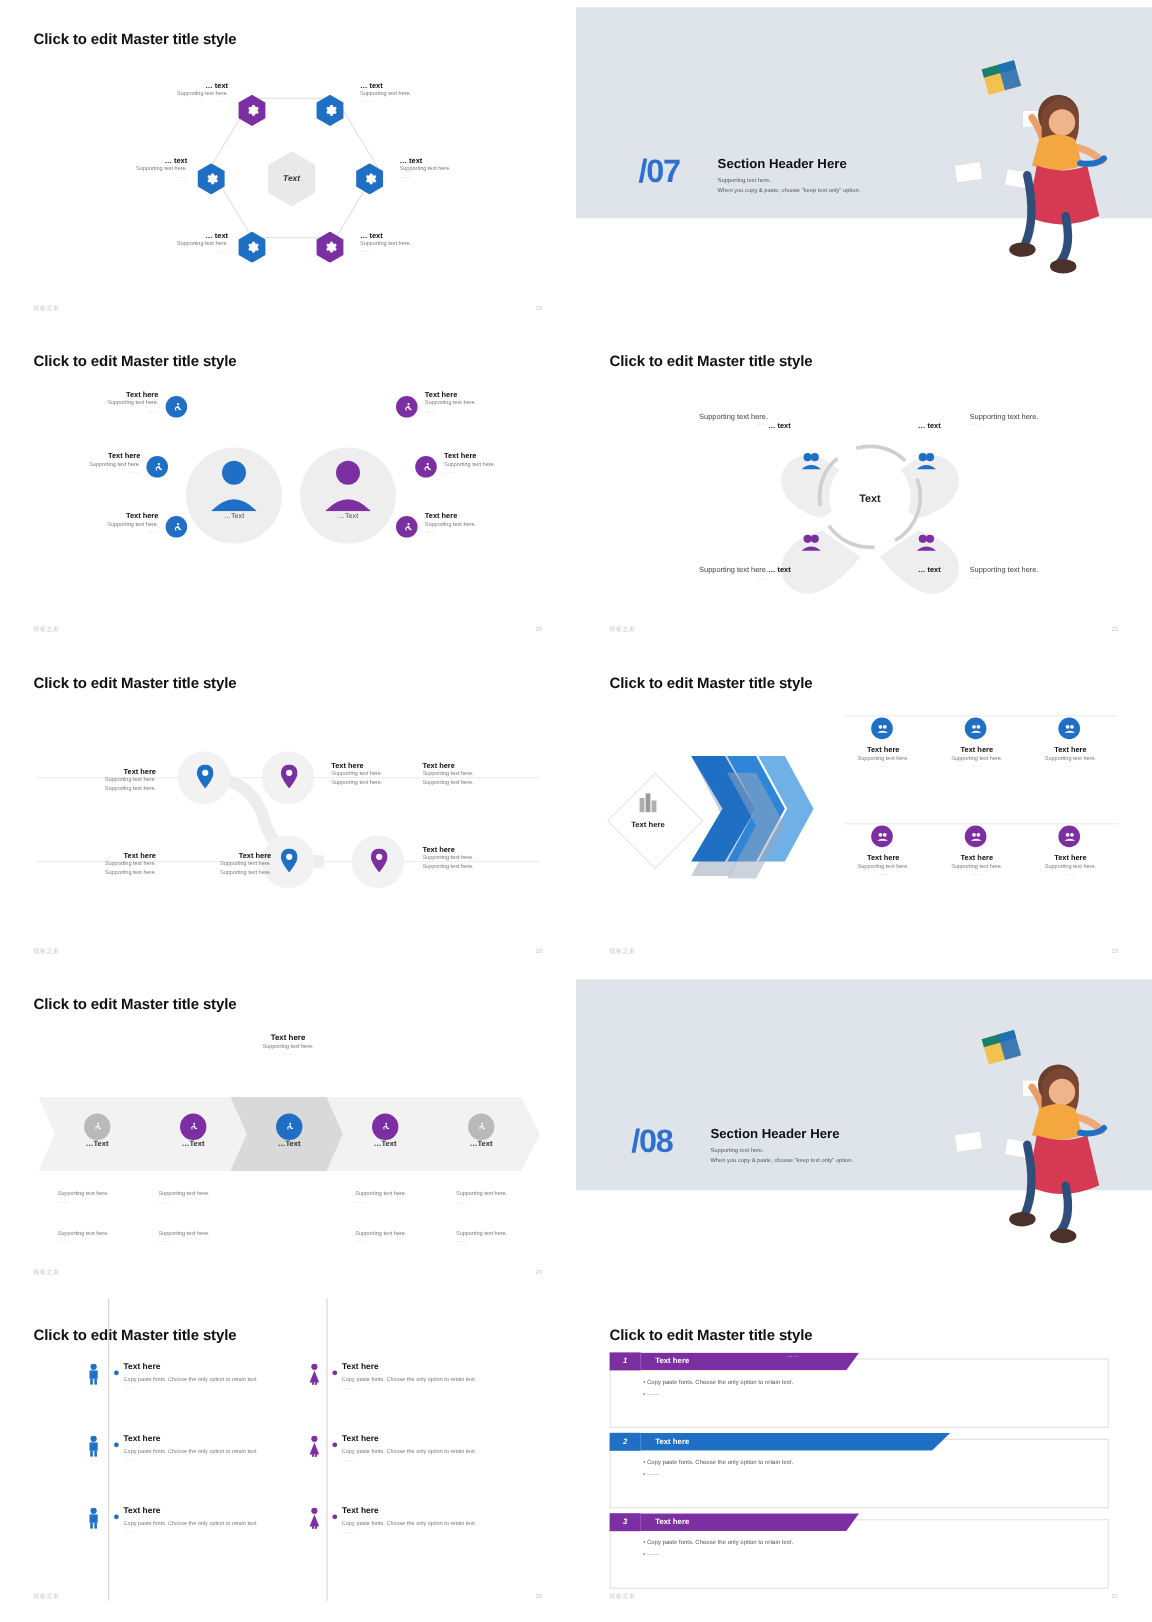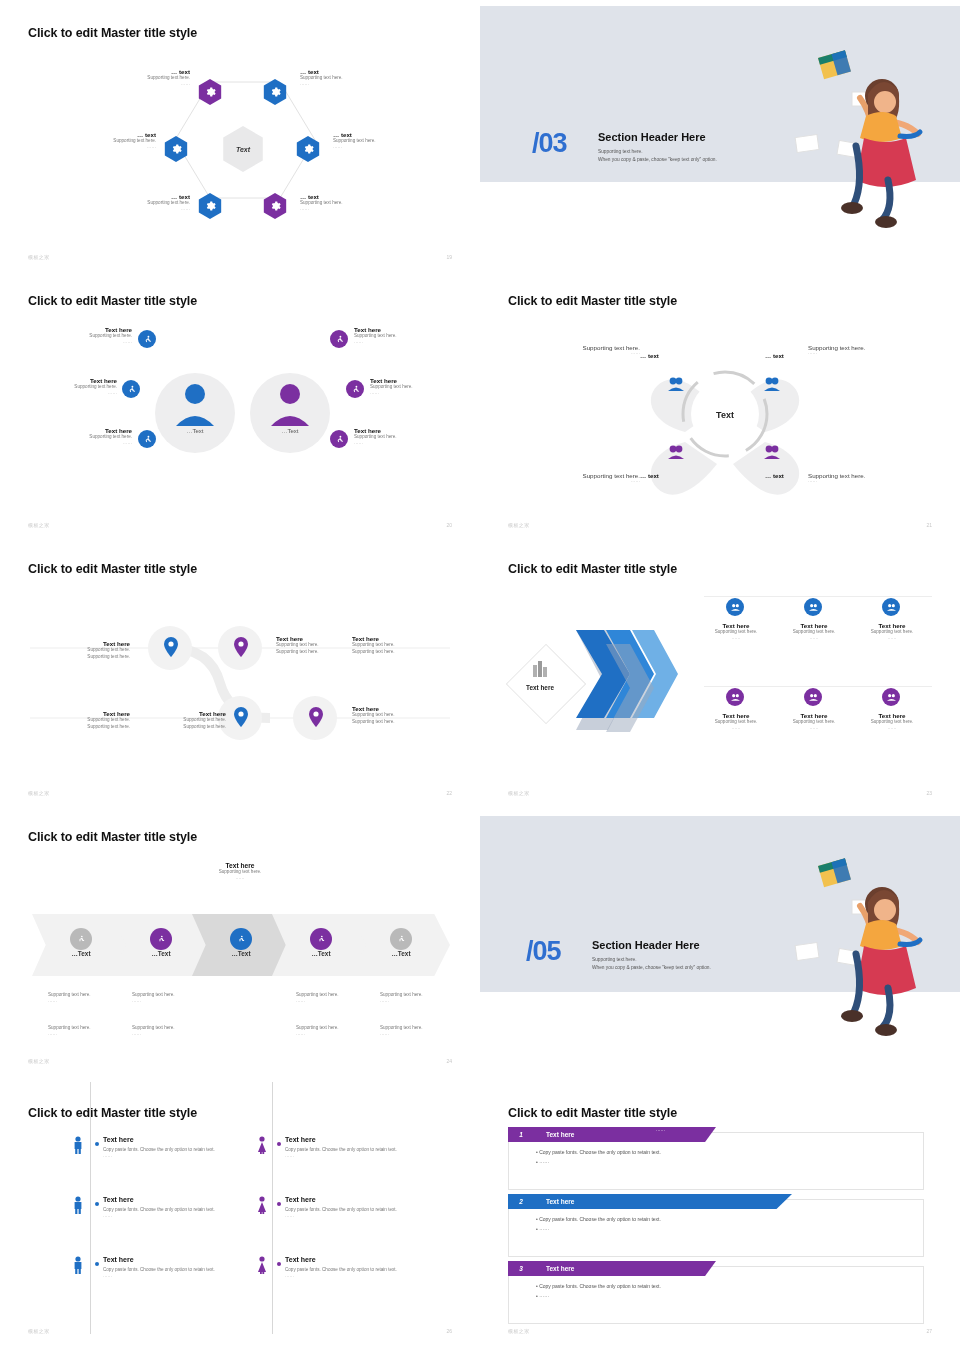"/03" div.secnum { text: /03 -> /07 }
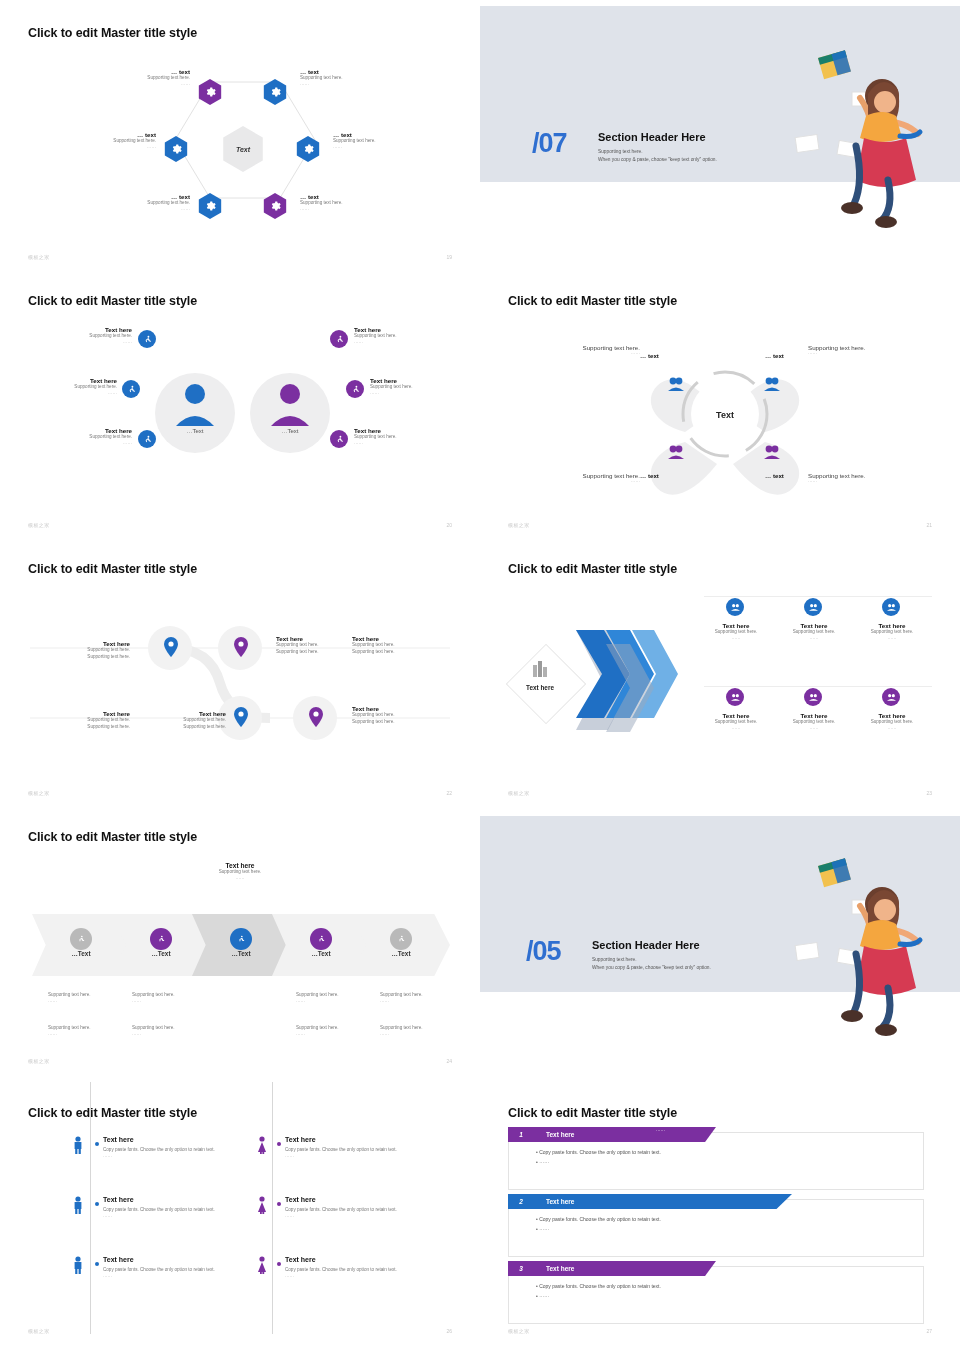"/05" div.secnum { text: /05 -> /08 }
